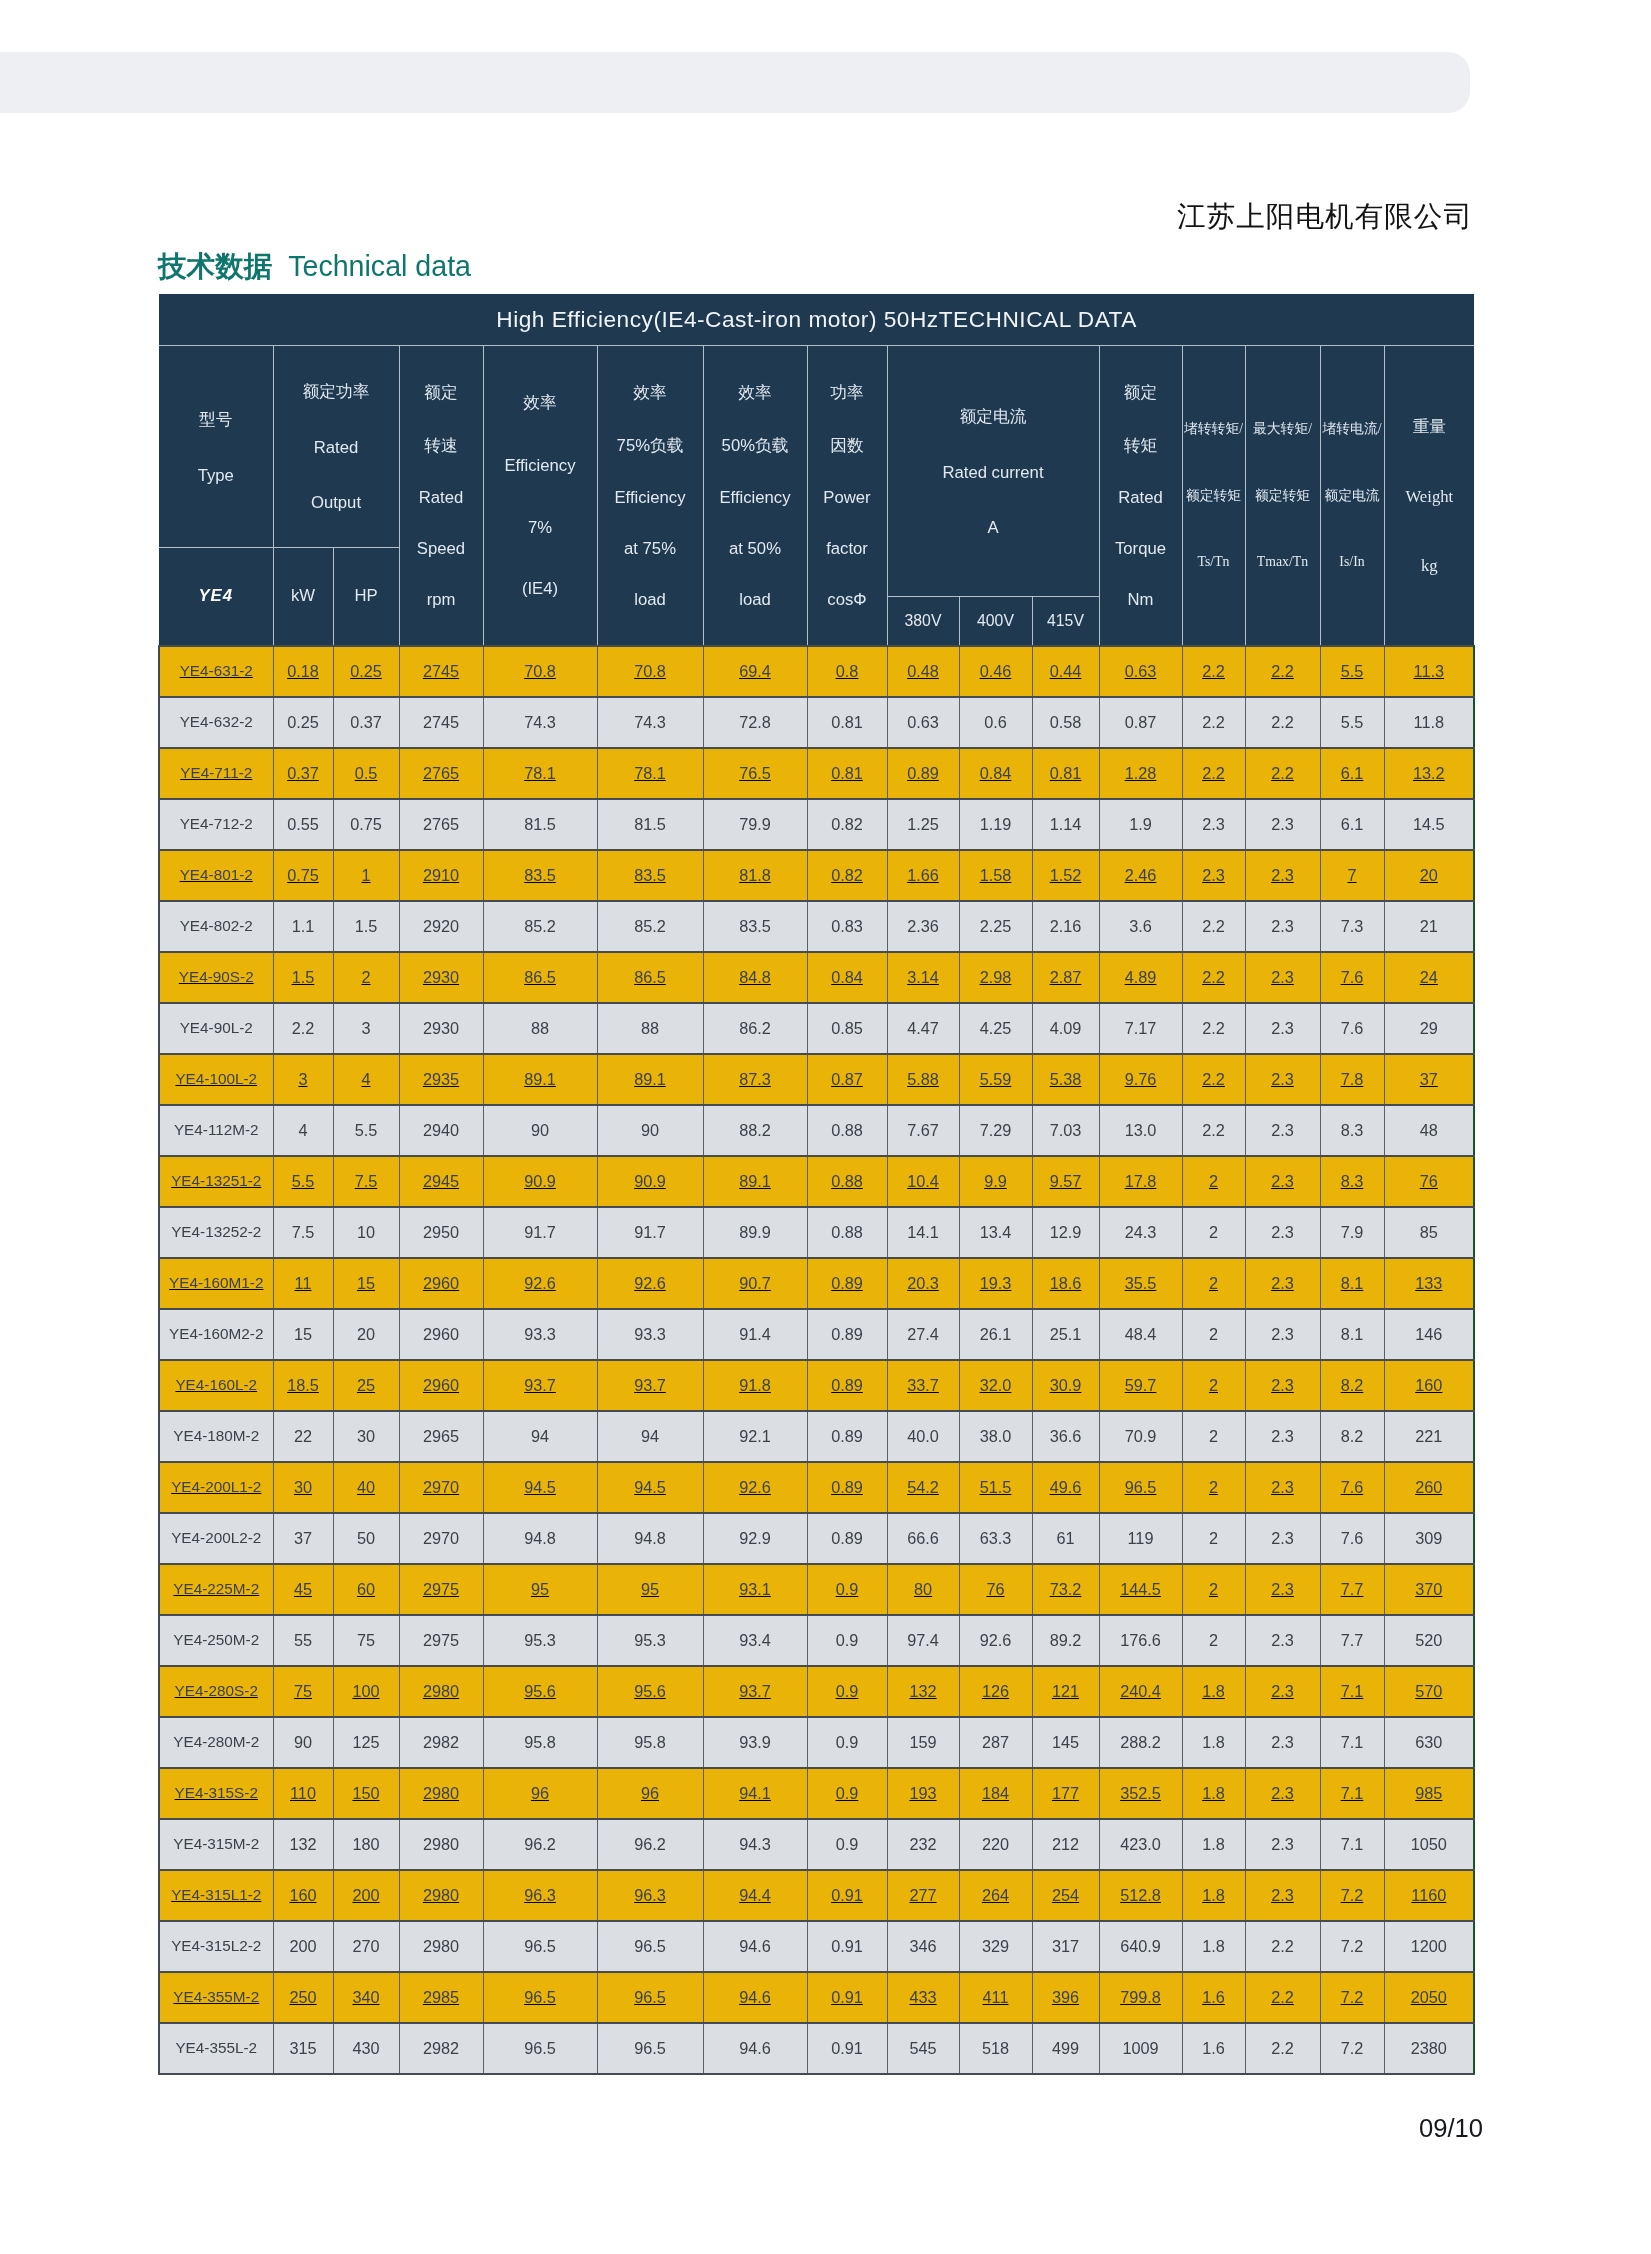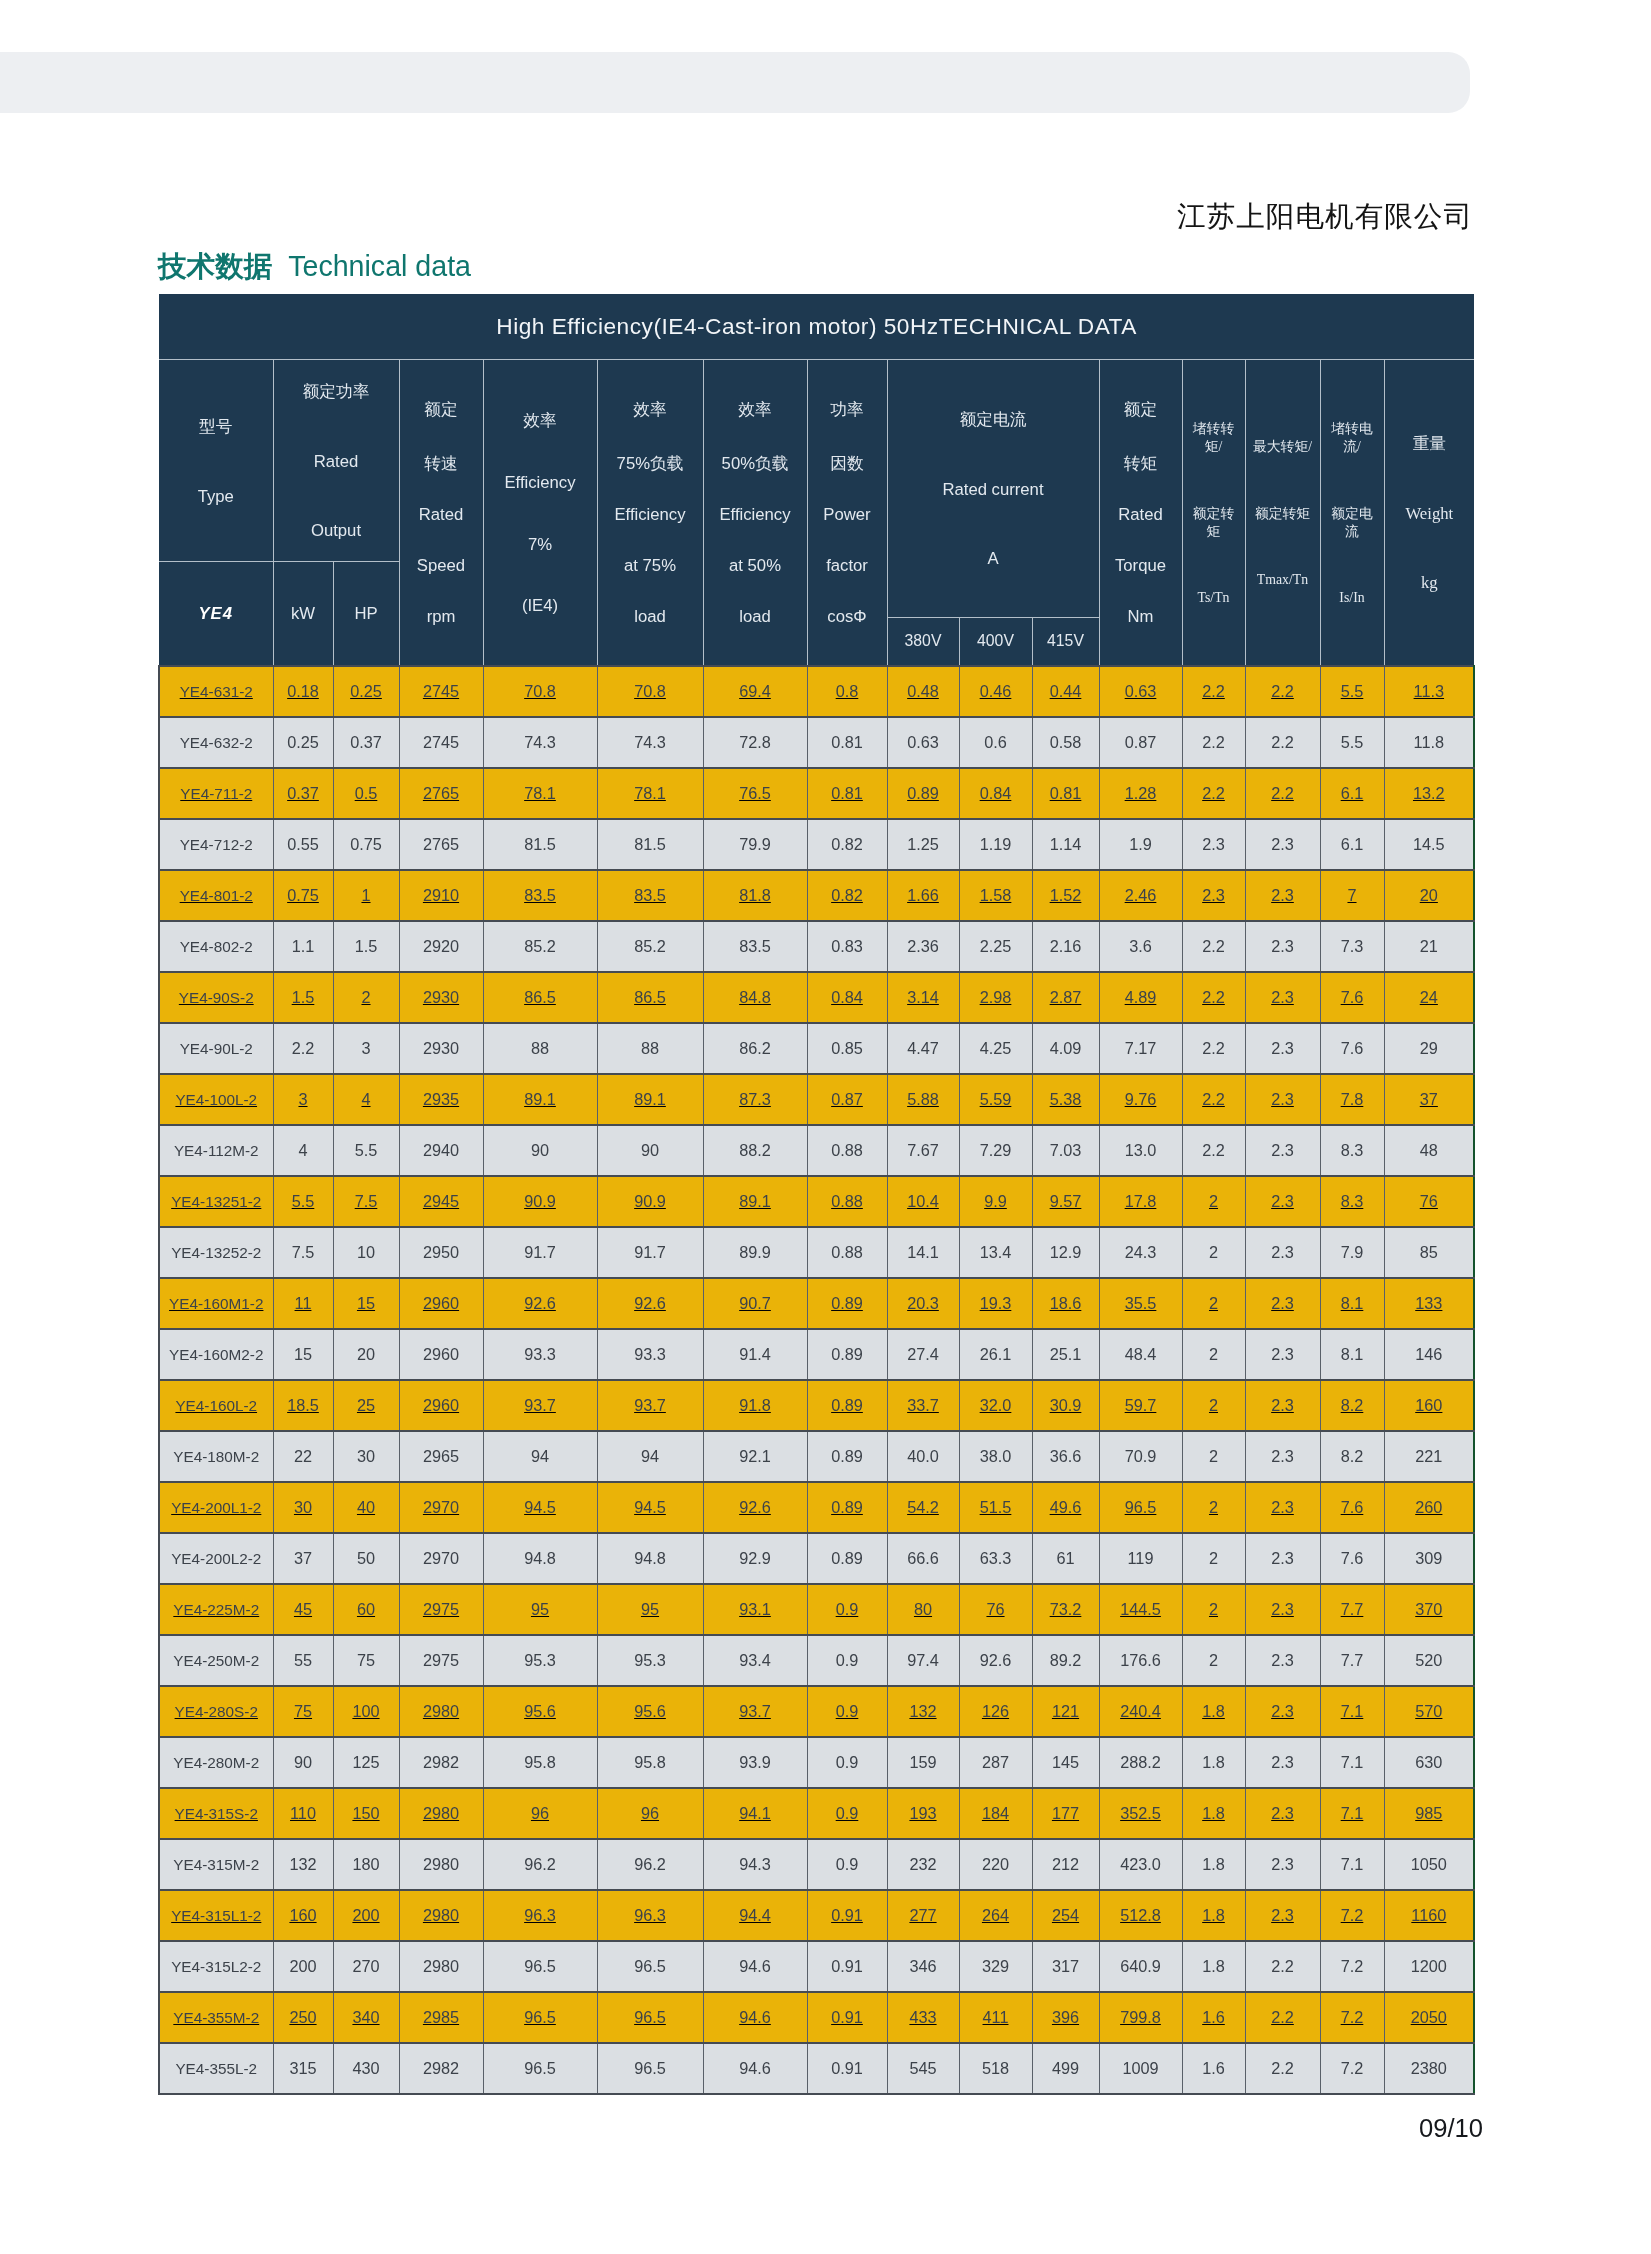"High Efficiency(IE4-Cast-iron motor)" thead th { padding: 7px -> 0 }
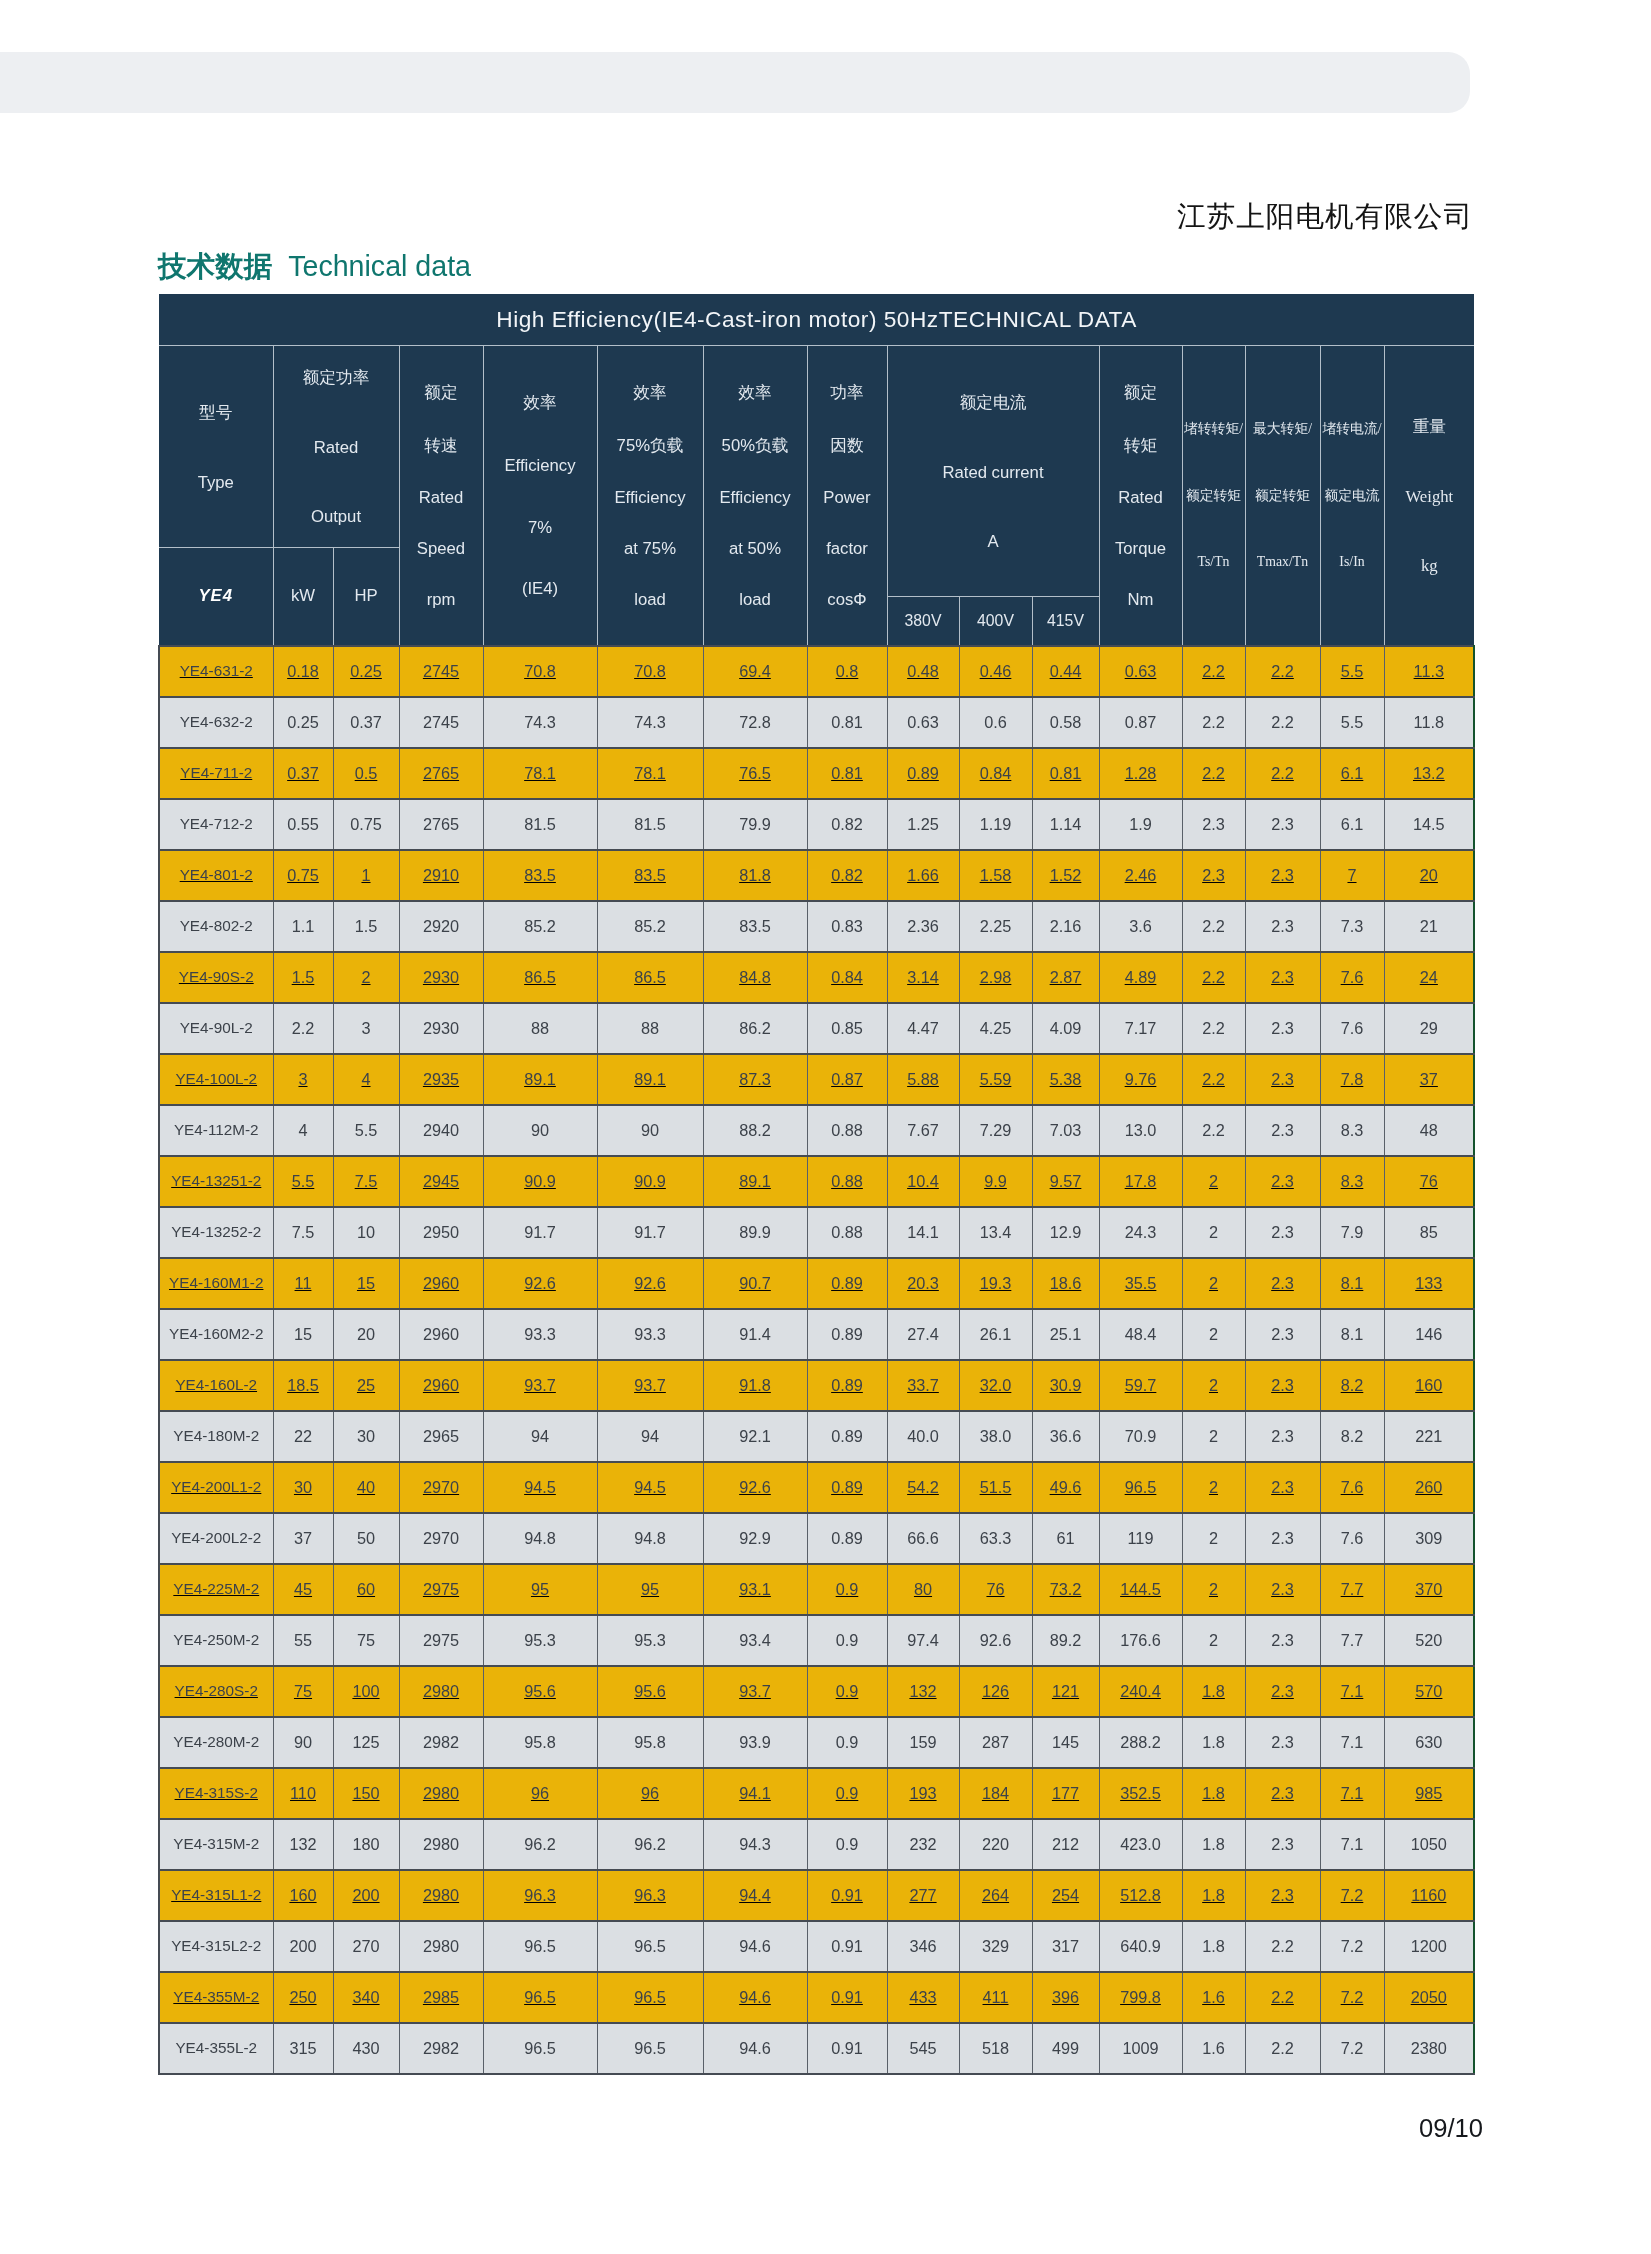"额定功率" .gap36 { gap: 49px -> 35px }
